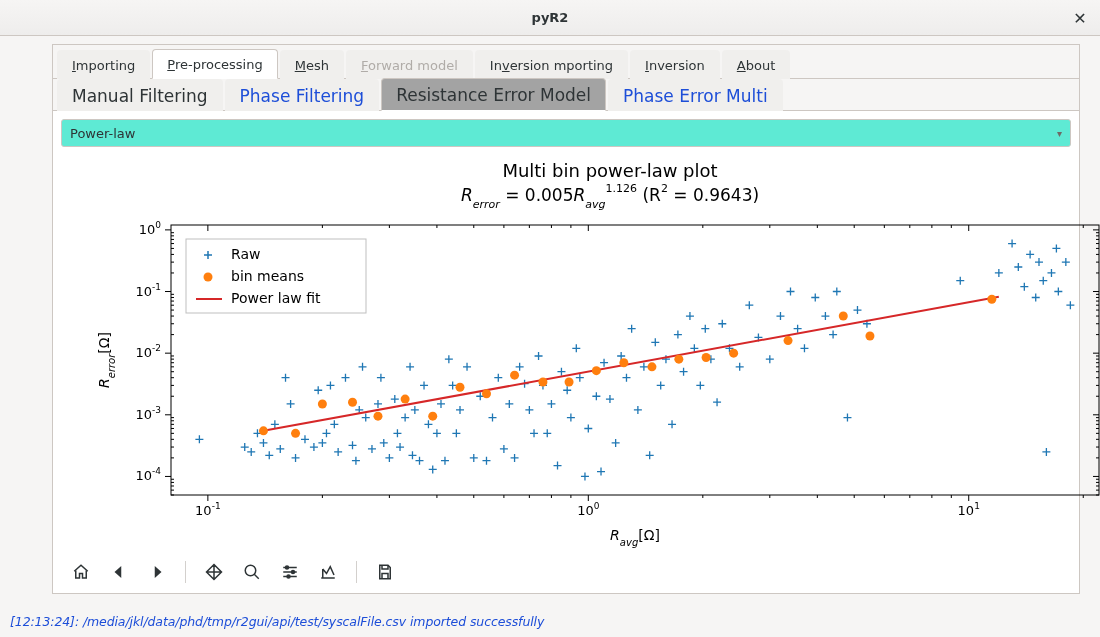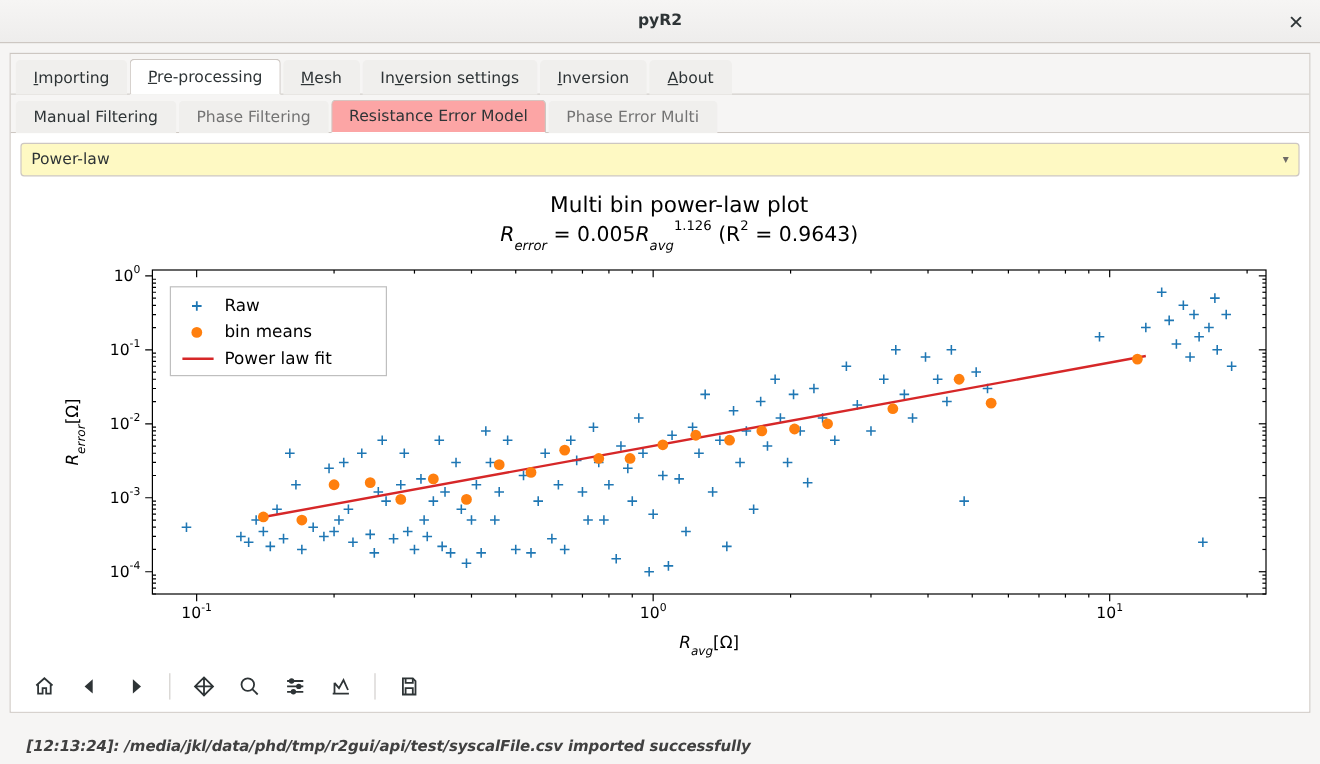"Importing" .outer-pad { margin-left: none -> 44px; padding: 8px 8px 0 8px -> 8px 20px 0 8px }
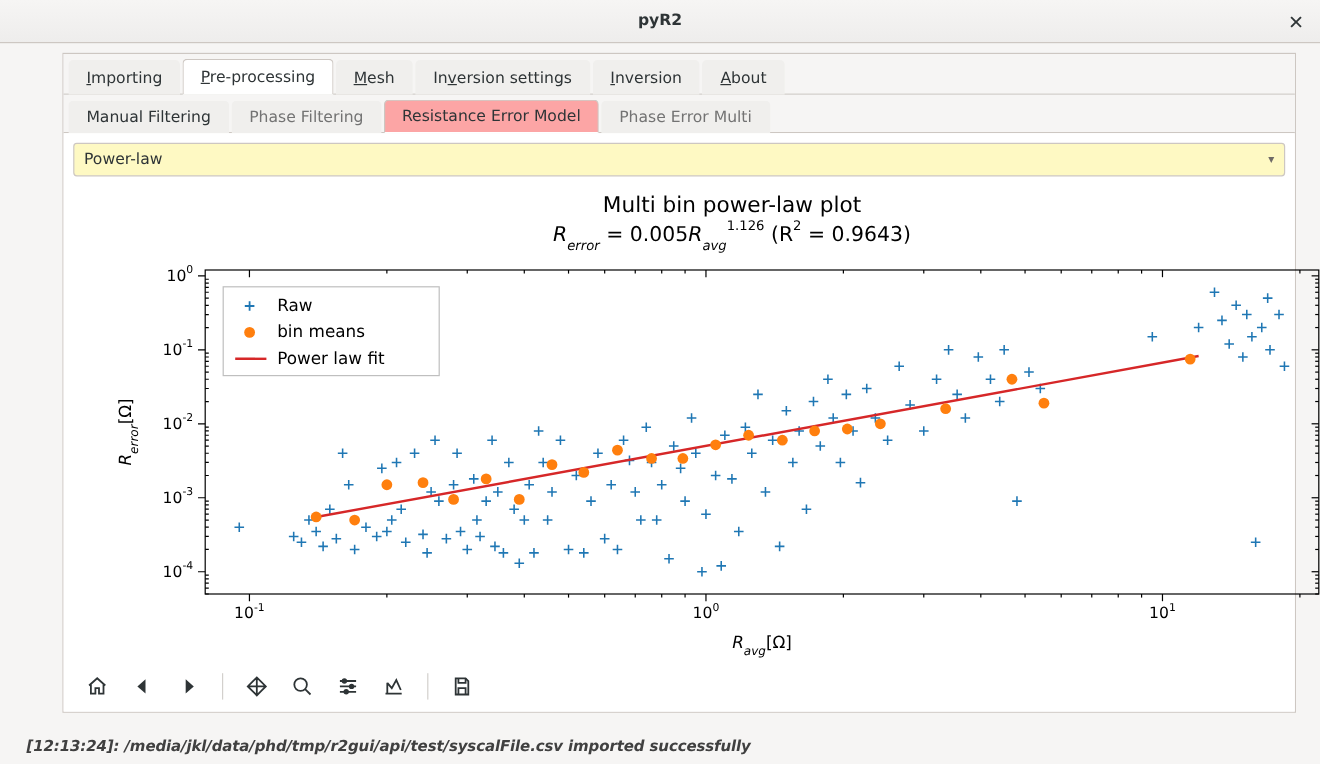"Forward model" div.tab { html: none -> <div><span>F</span><span>orward model</span></div> }
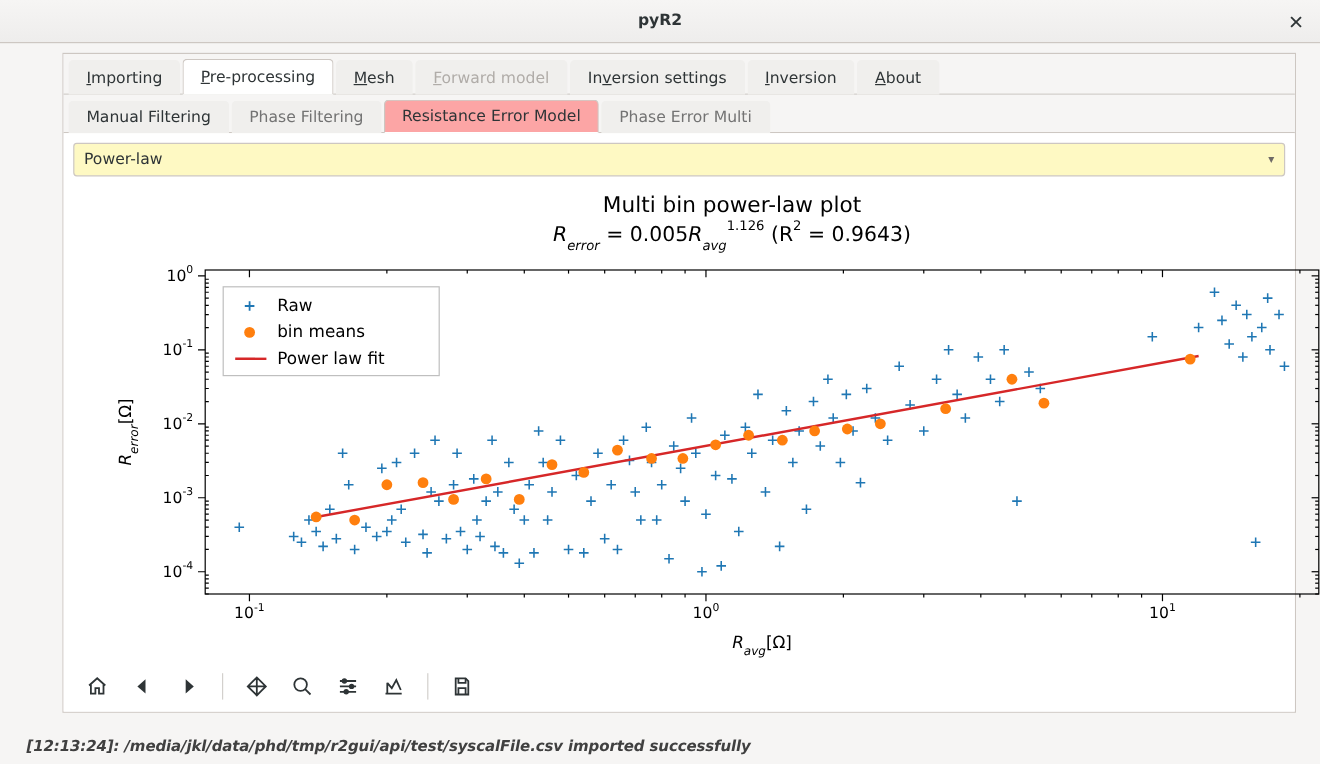"ersion settings" span { text: settings -> mporting }
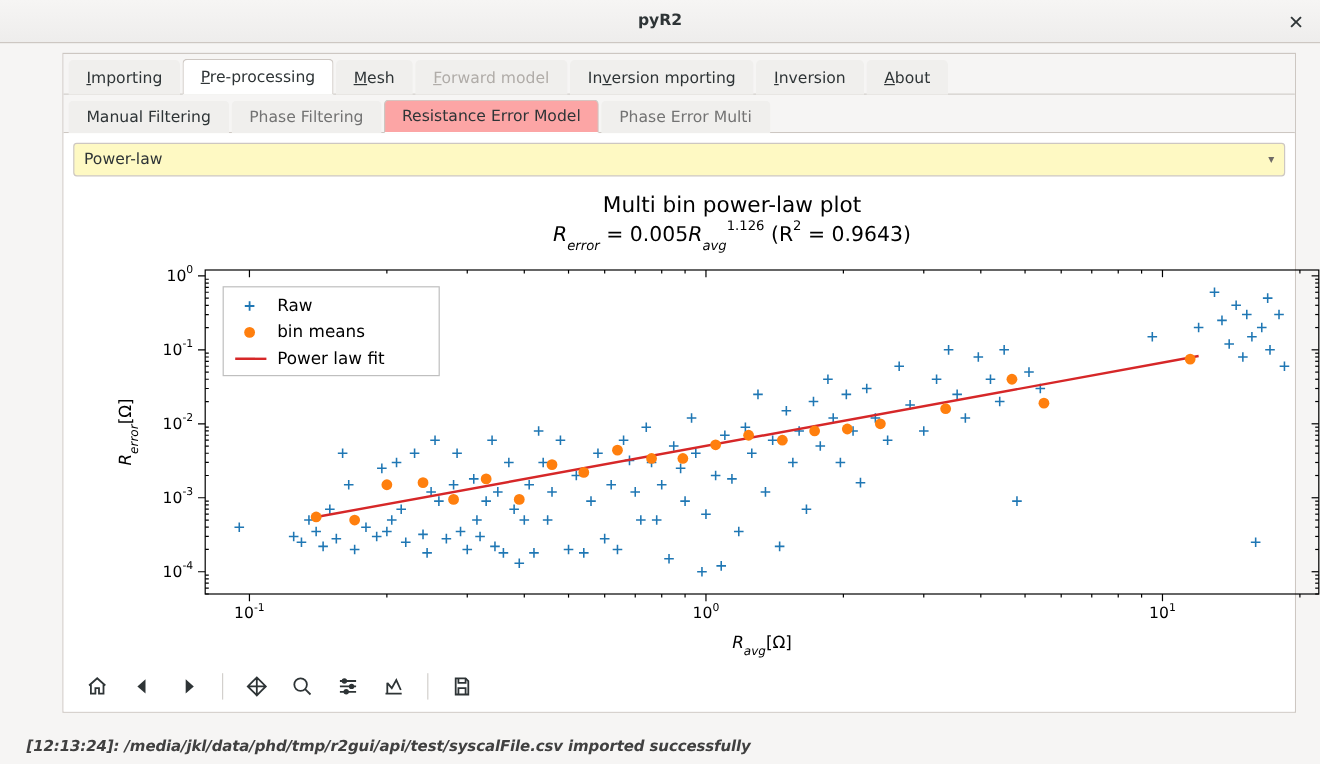"Manual Filtering" .sub-tab { font-size: 13px -> 17px }
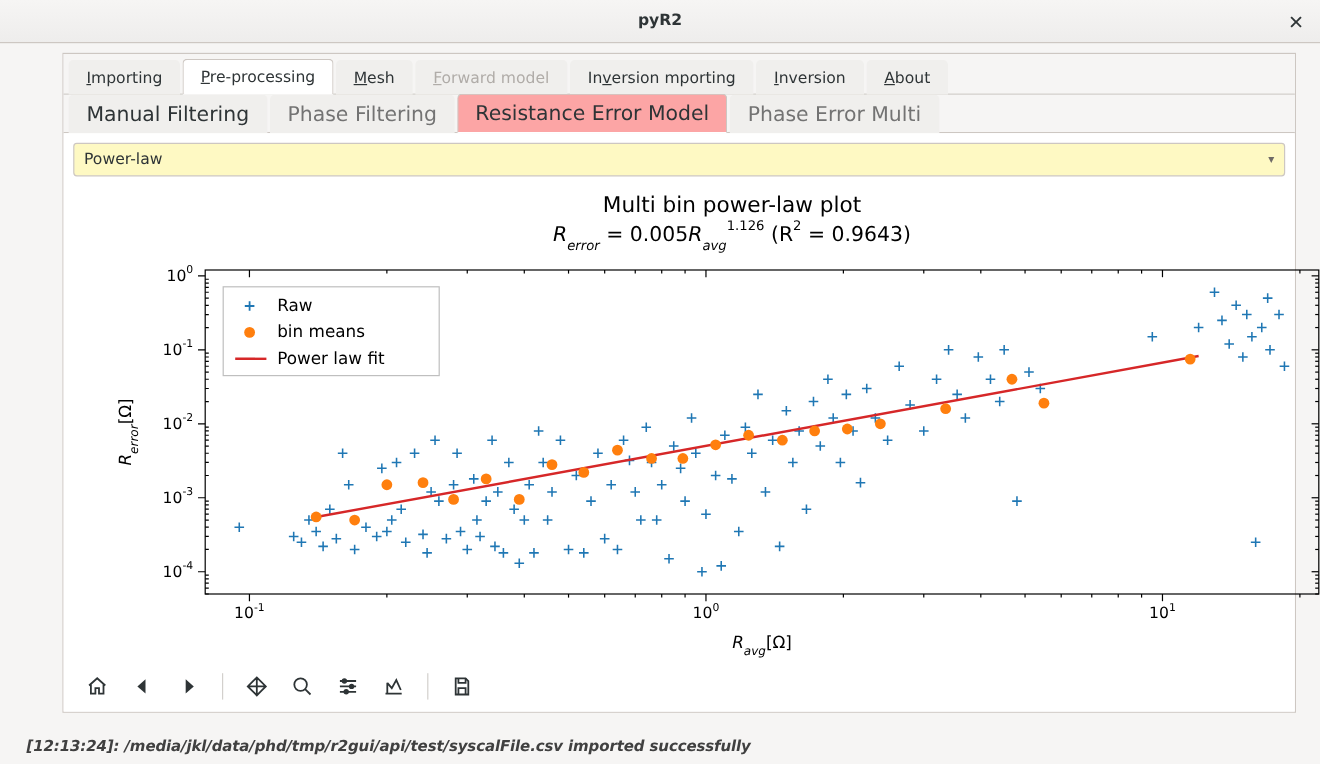"Phase Filtering" .sub-tab.disabled { color: #737373 -> #1d4ed8 }
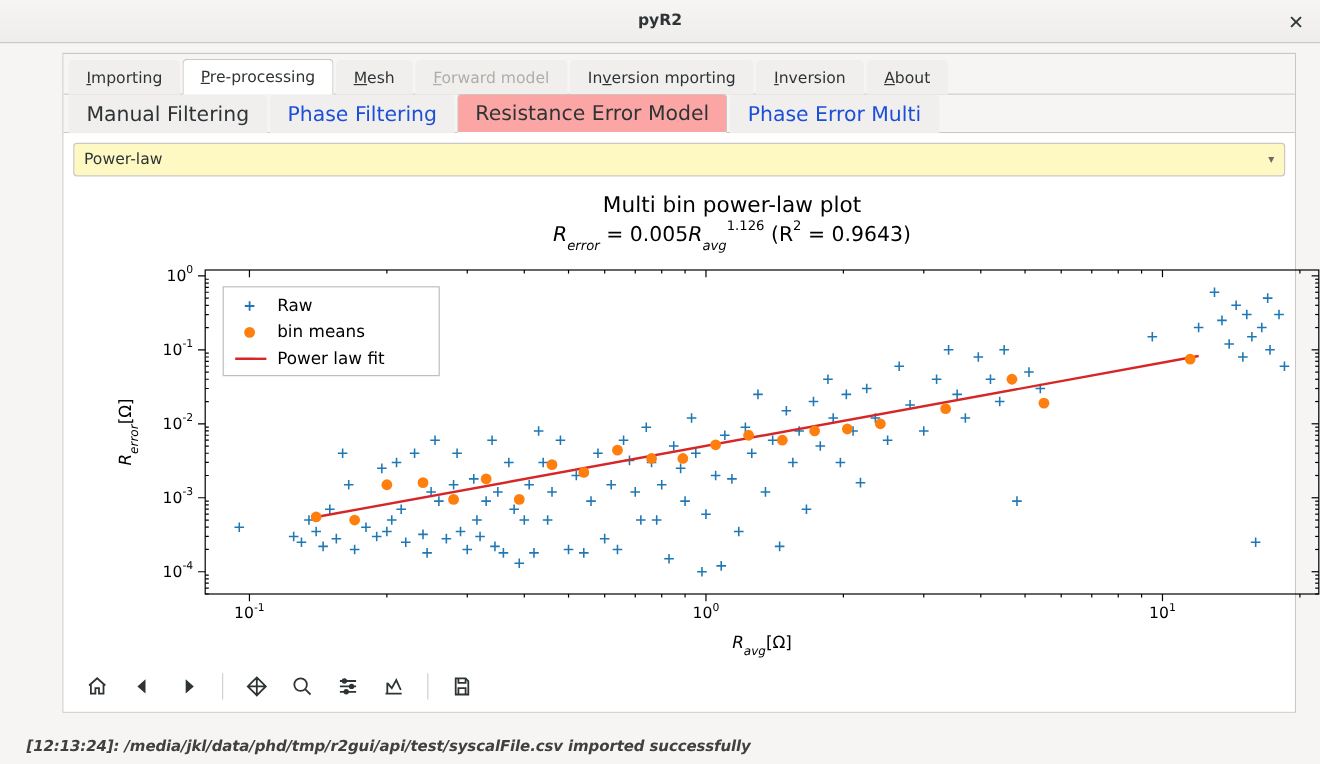"Resistance Error Model" .sub-tab.active { background: #fca5a5 -> #a3a3a3 }
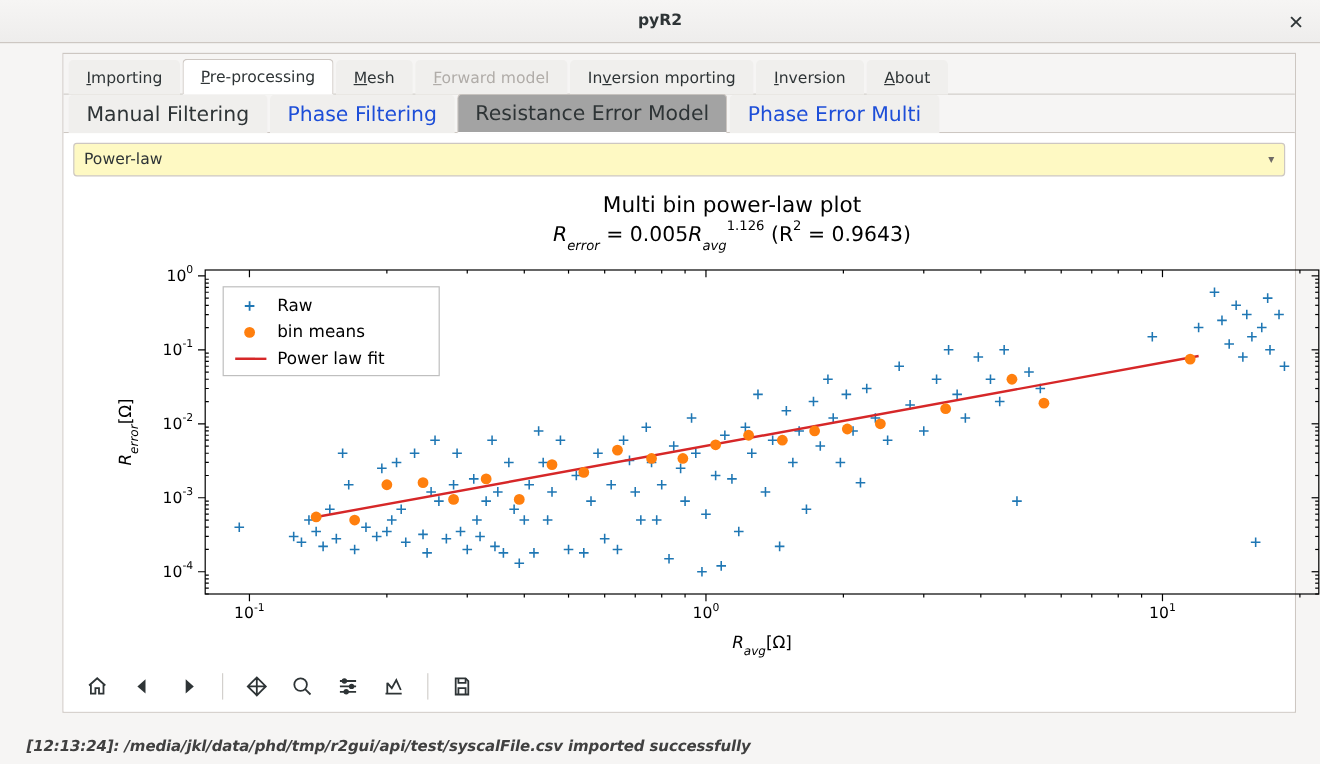"Power-law" .combo { background: #fef9c3 -> #5eead4 }
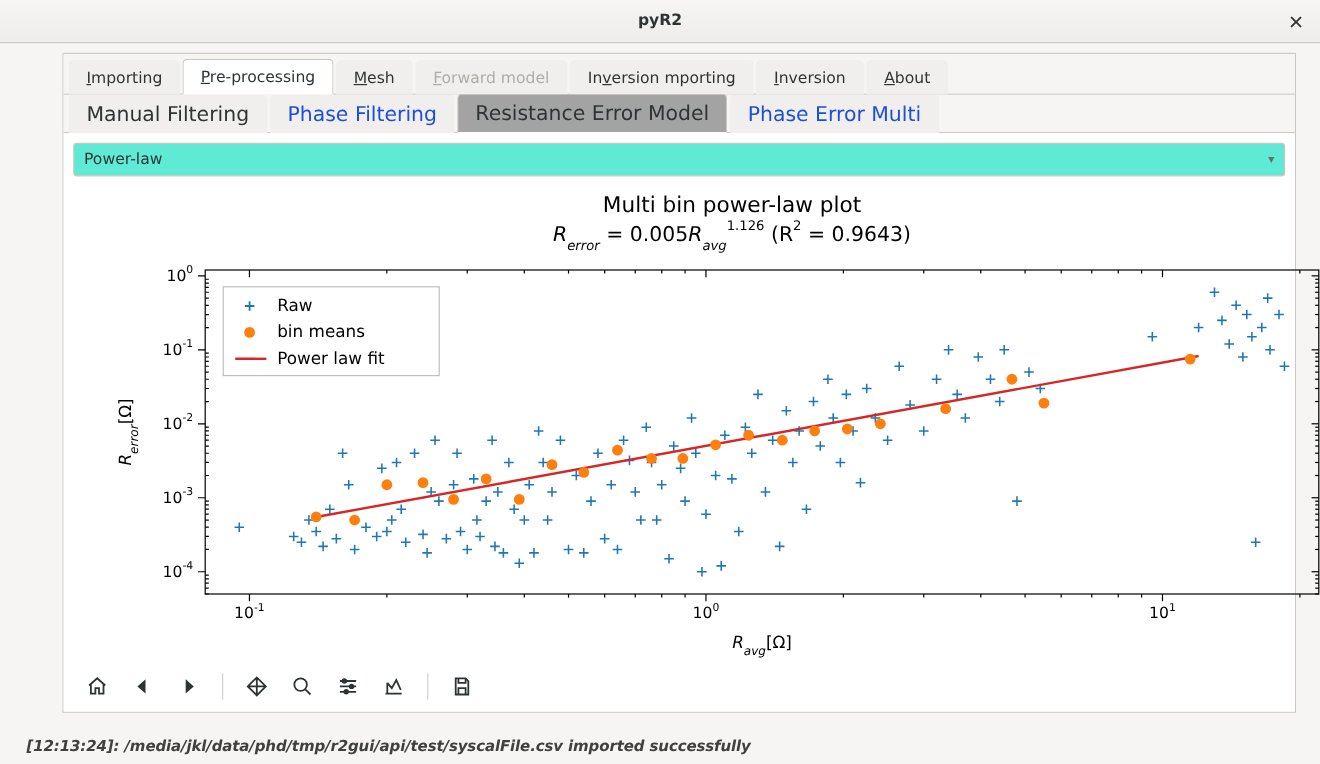"[12:13:24]:" .statusbar { color: #404040 -> #1d4ed8; font-weight: bold -> none; left: 22px -> 10px }
